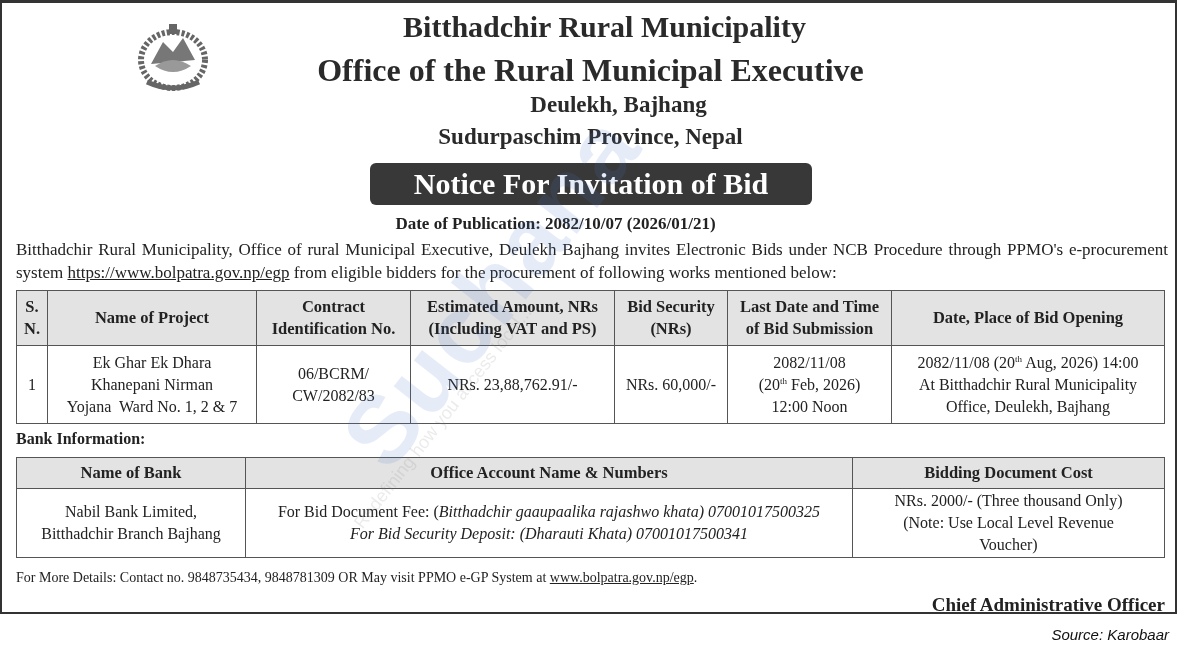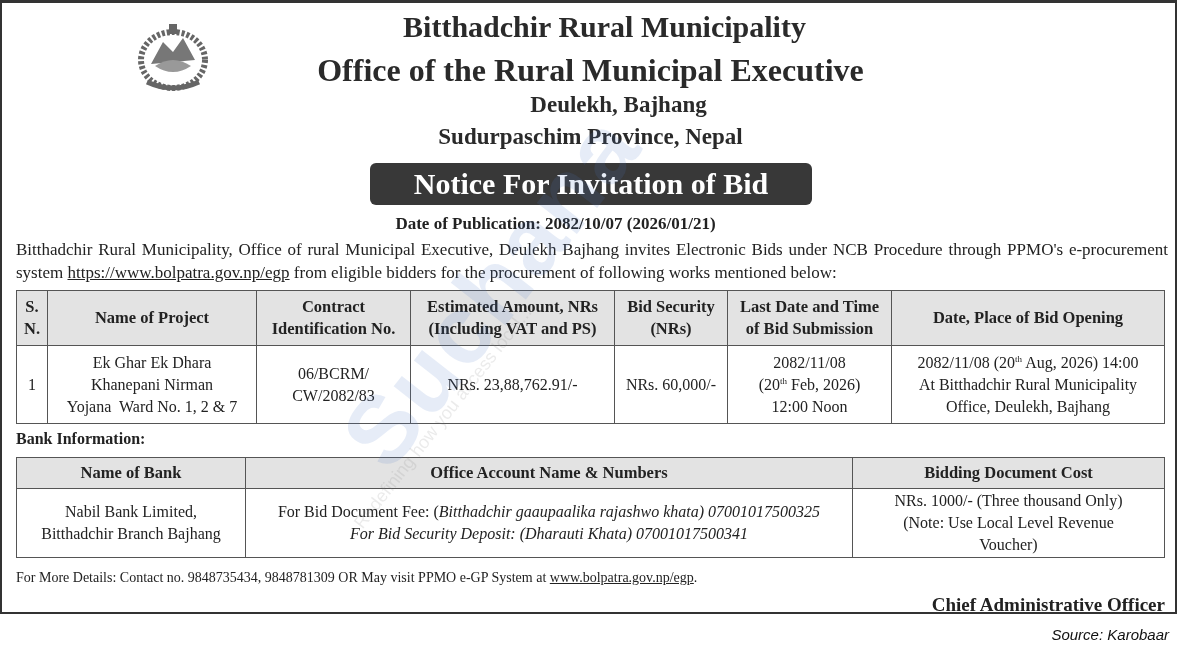"NRs. 1000/- (Three thousand Only)" div { text: 1000/- -> 2000/- }
